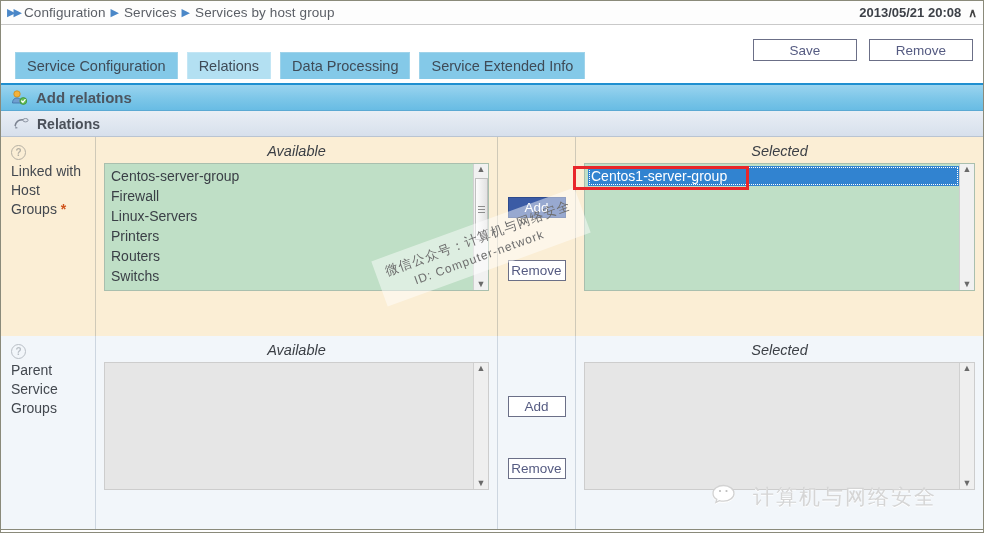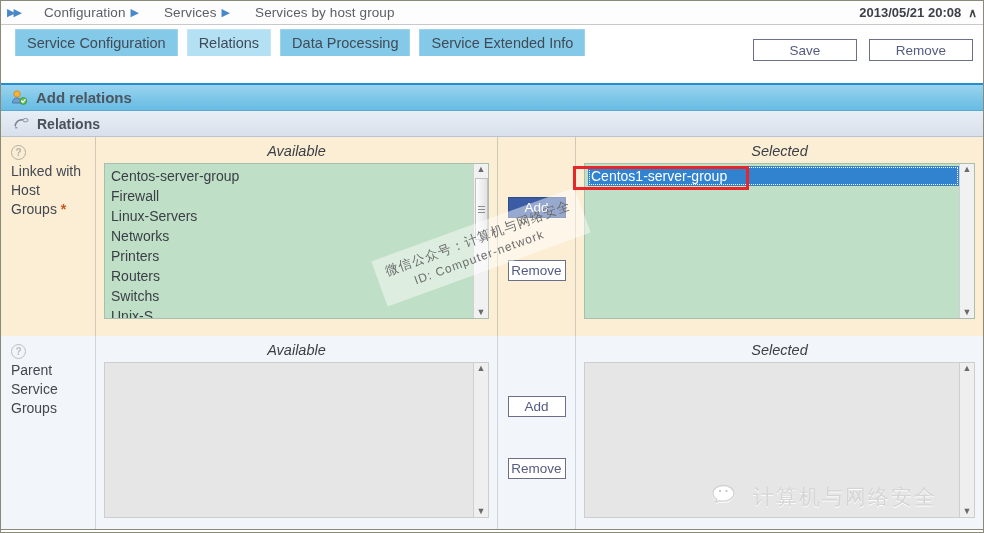"Configuration" .crumb-txt { margin-left: 20px -> none }
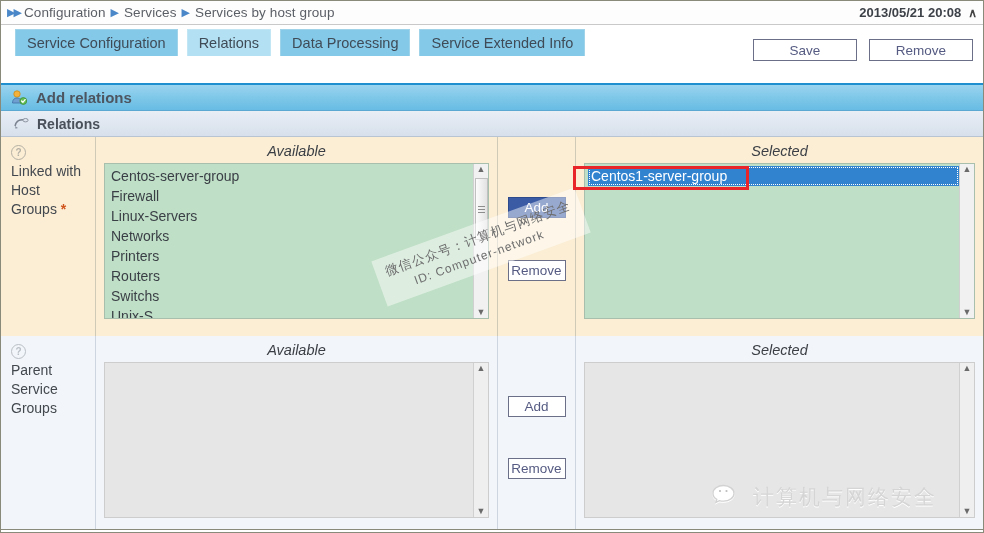"Service Configuration" .tabs { top: 3px -> 26px }
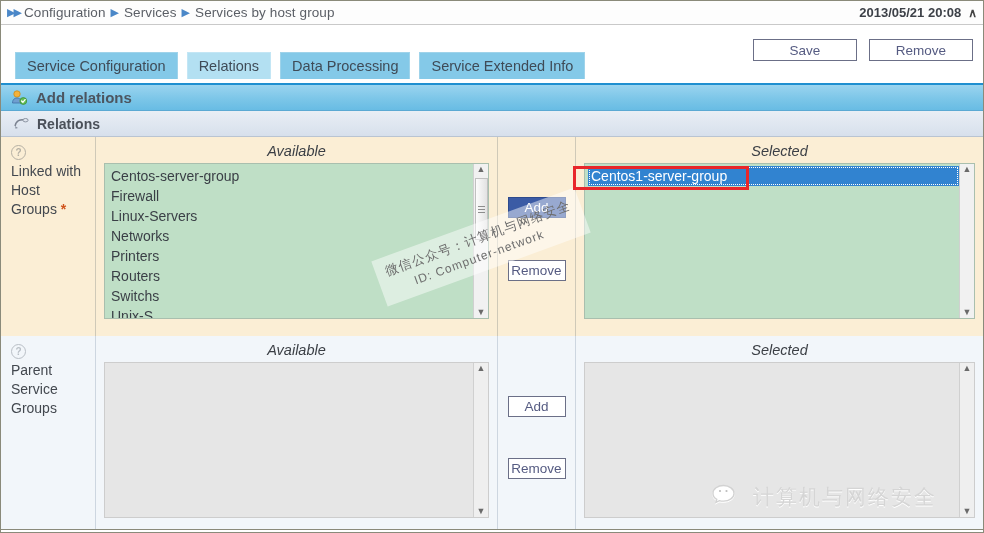"Centos-server-group" .listbox { height: 156px -> 128px }
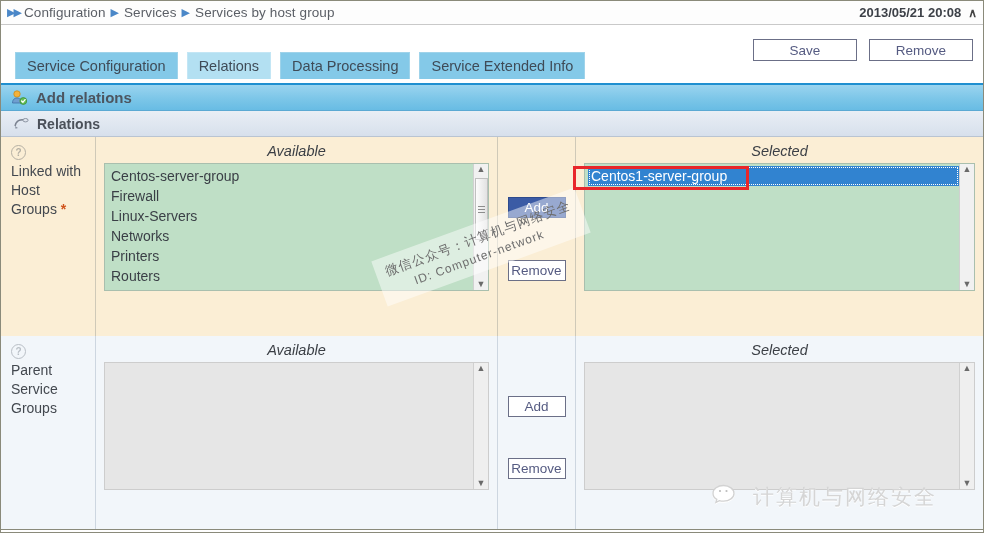"Networks" div.opt { html: <div>Networks</div> -> none }
